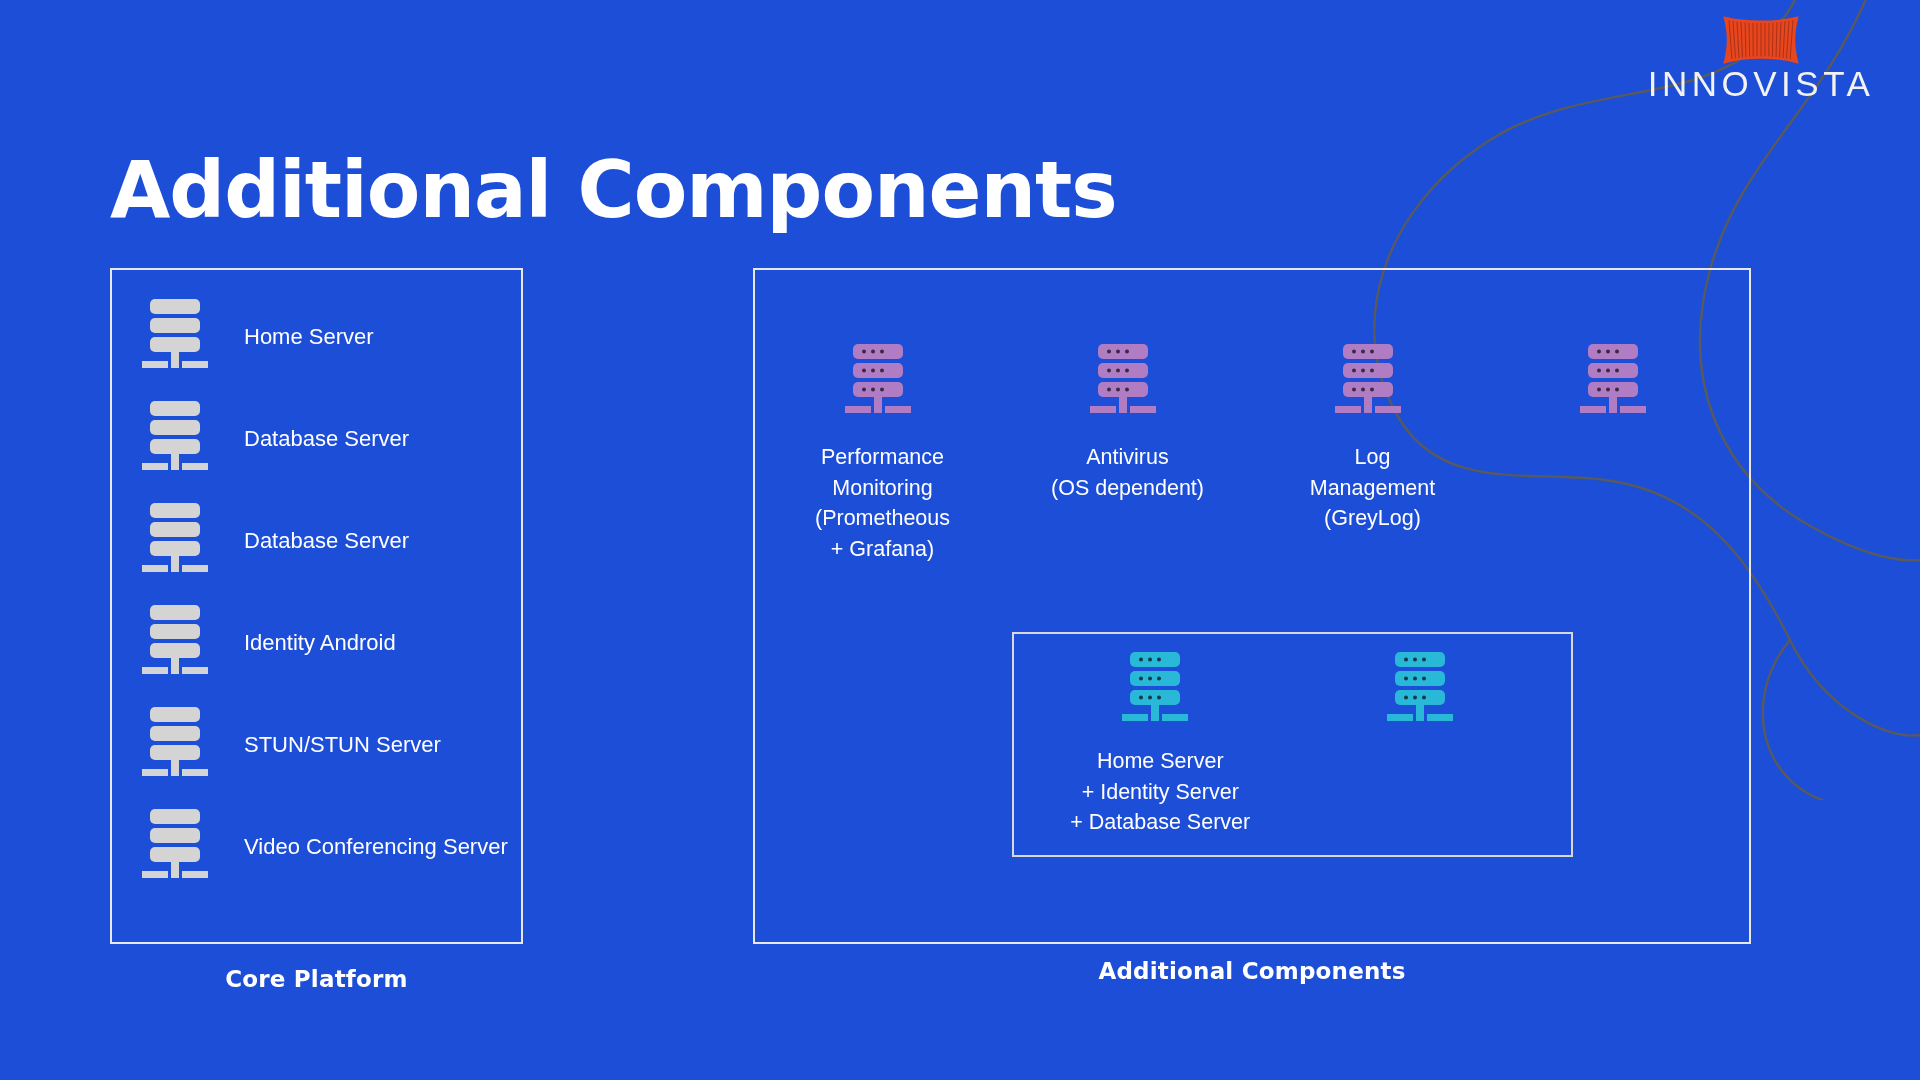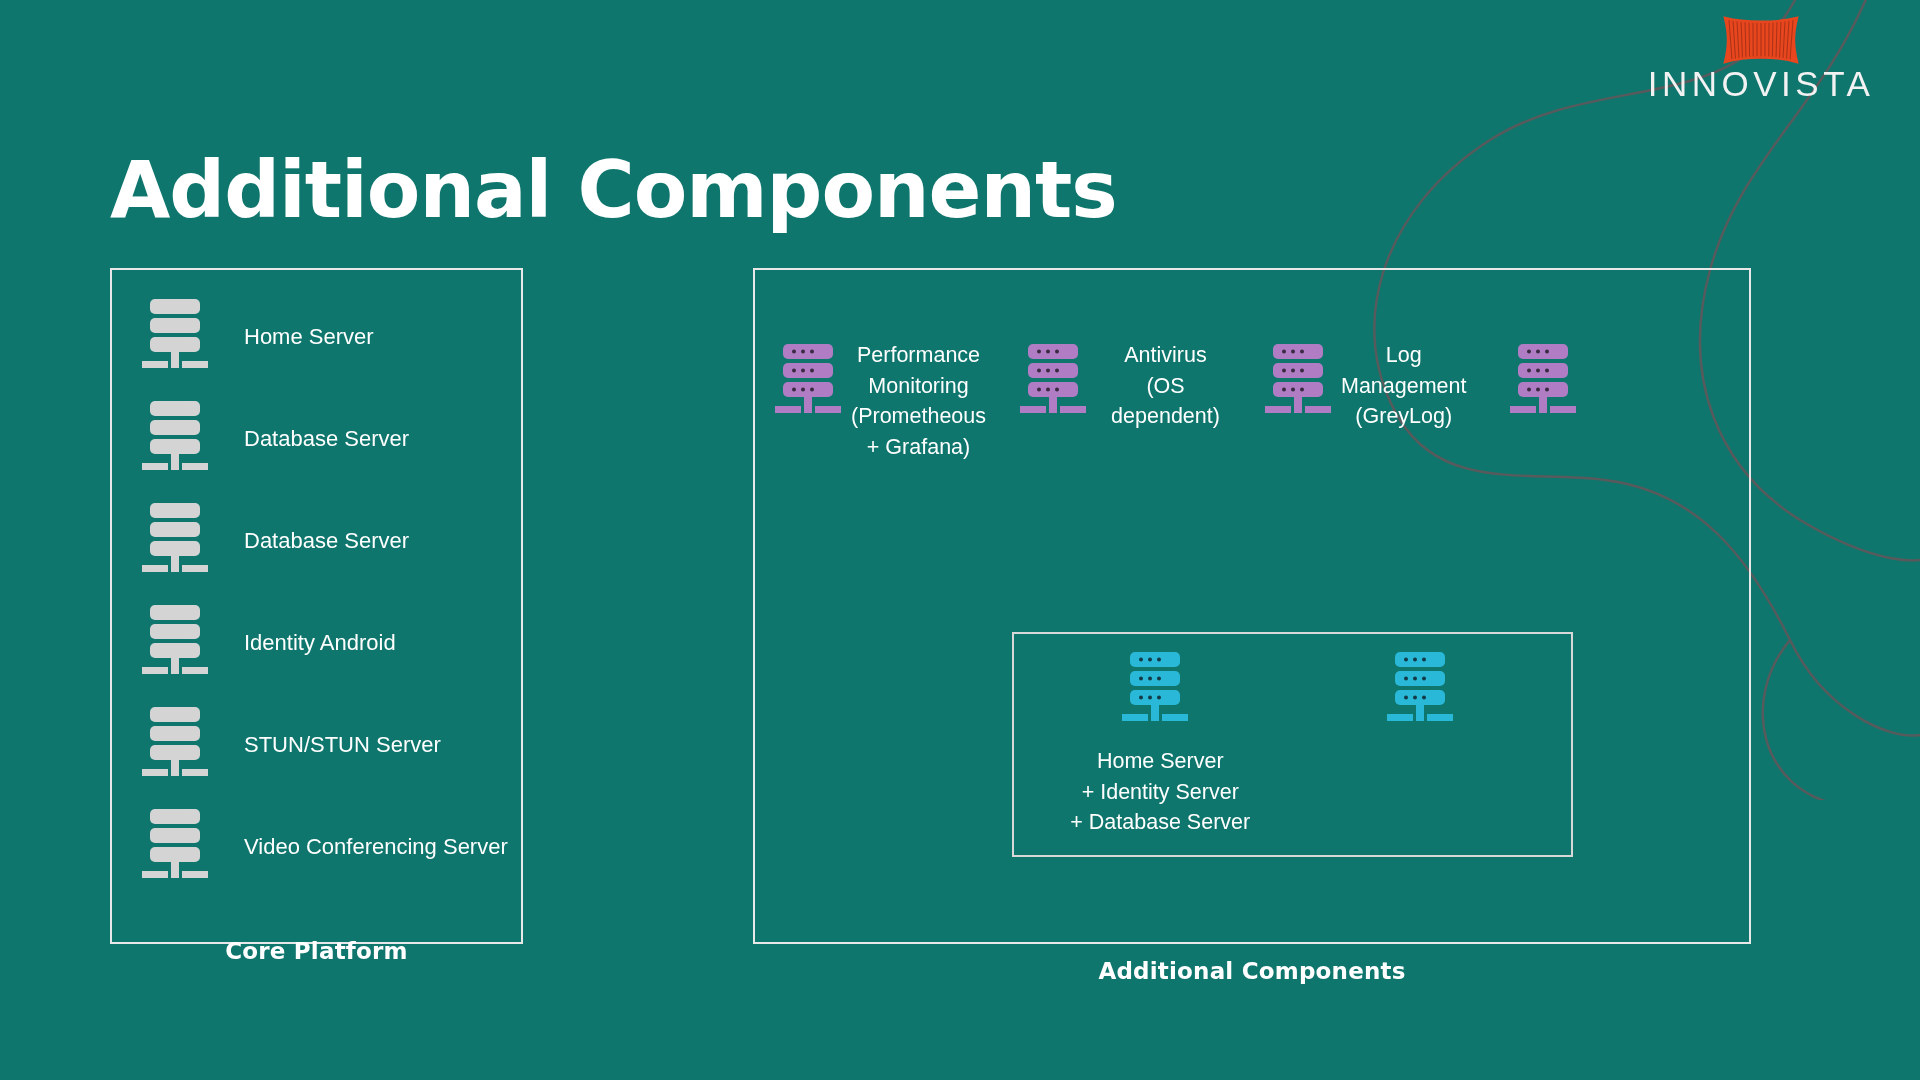"INNOVISTA" .slide { background: #0f766e -> #1d4ed8 }
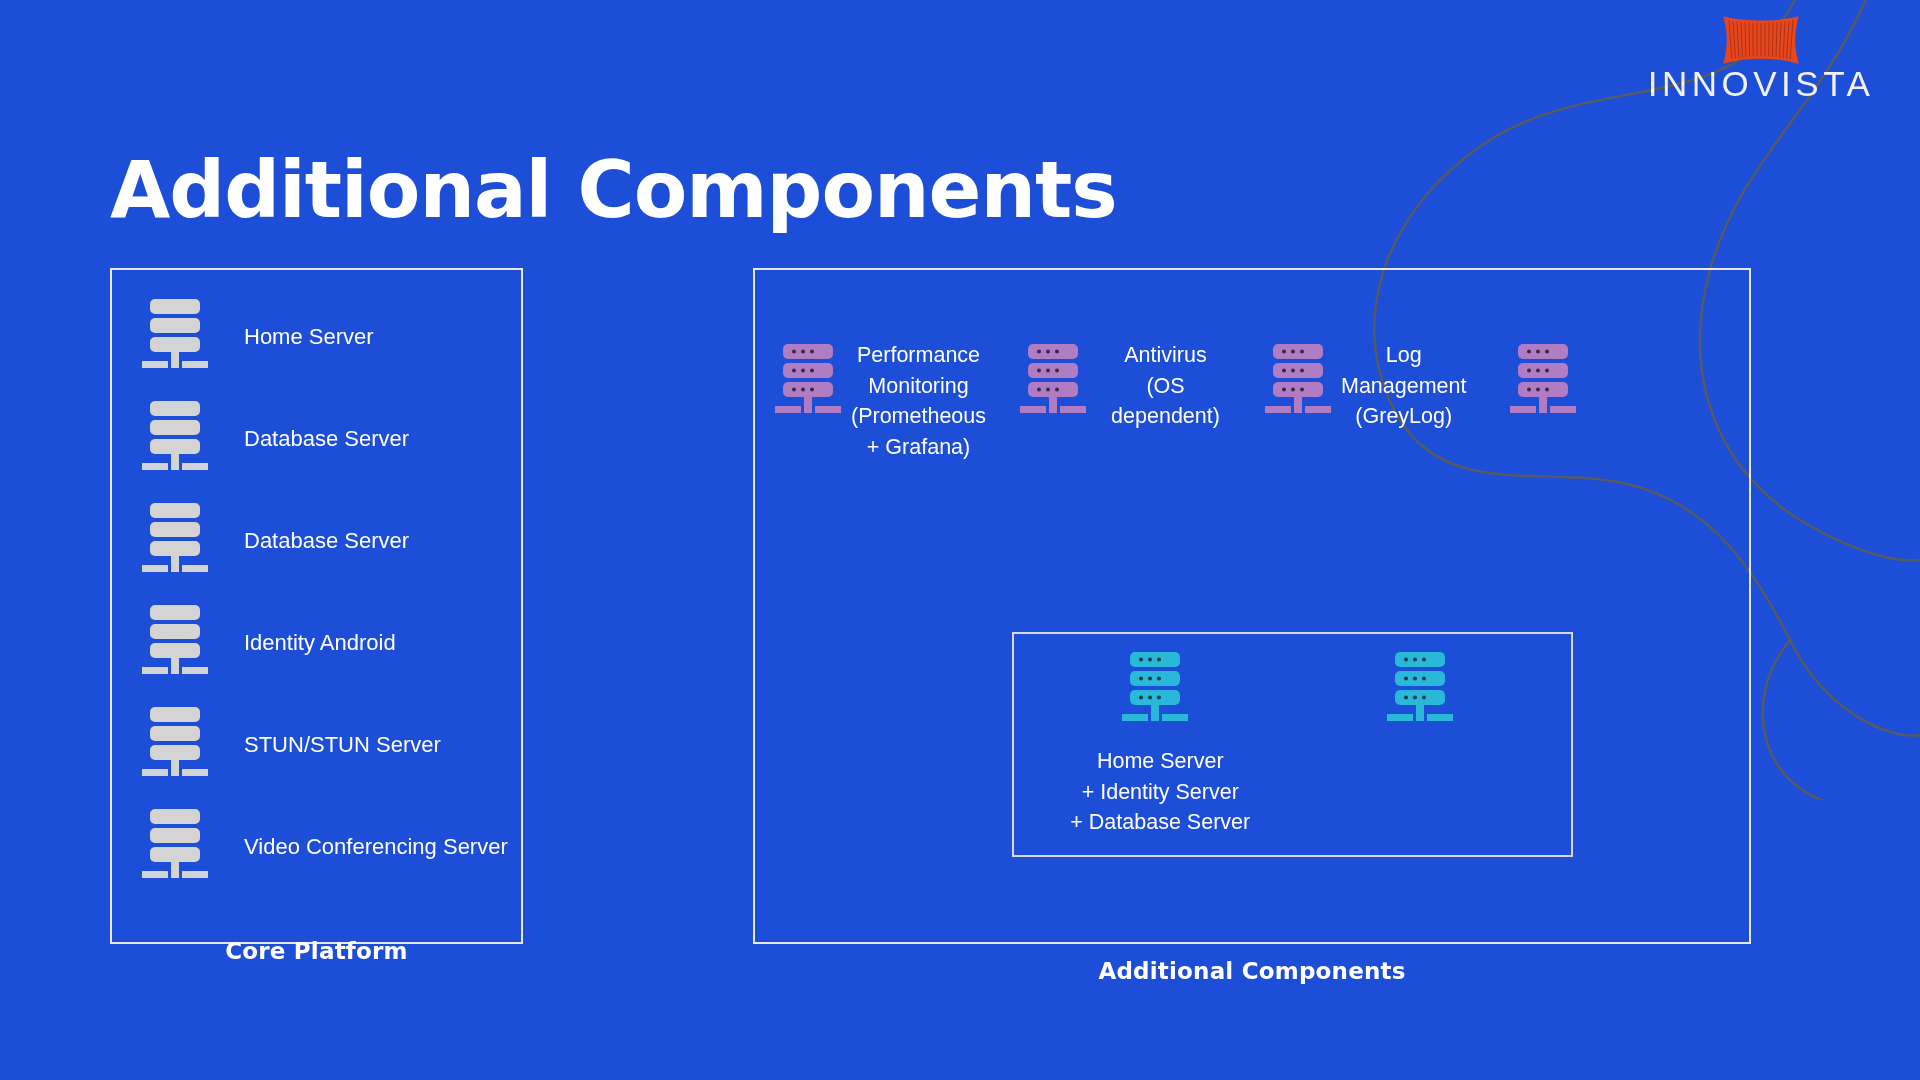"Performance" .addl-cell { align-items: none -> center; flex-direction: row -> column }
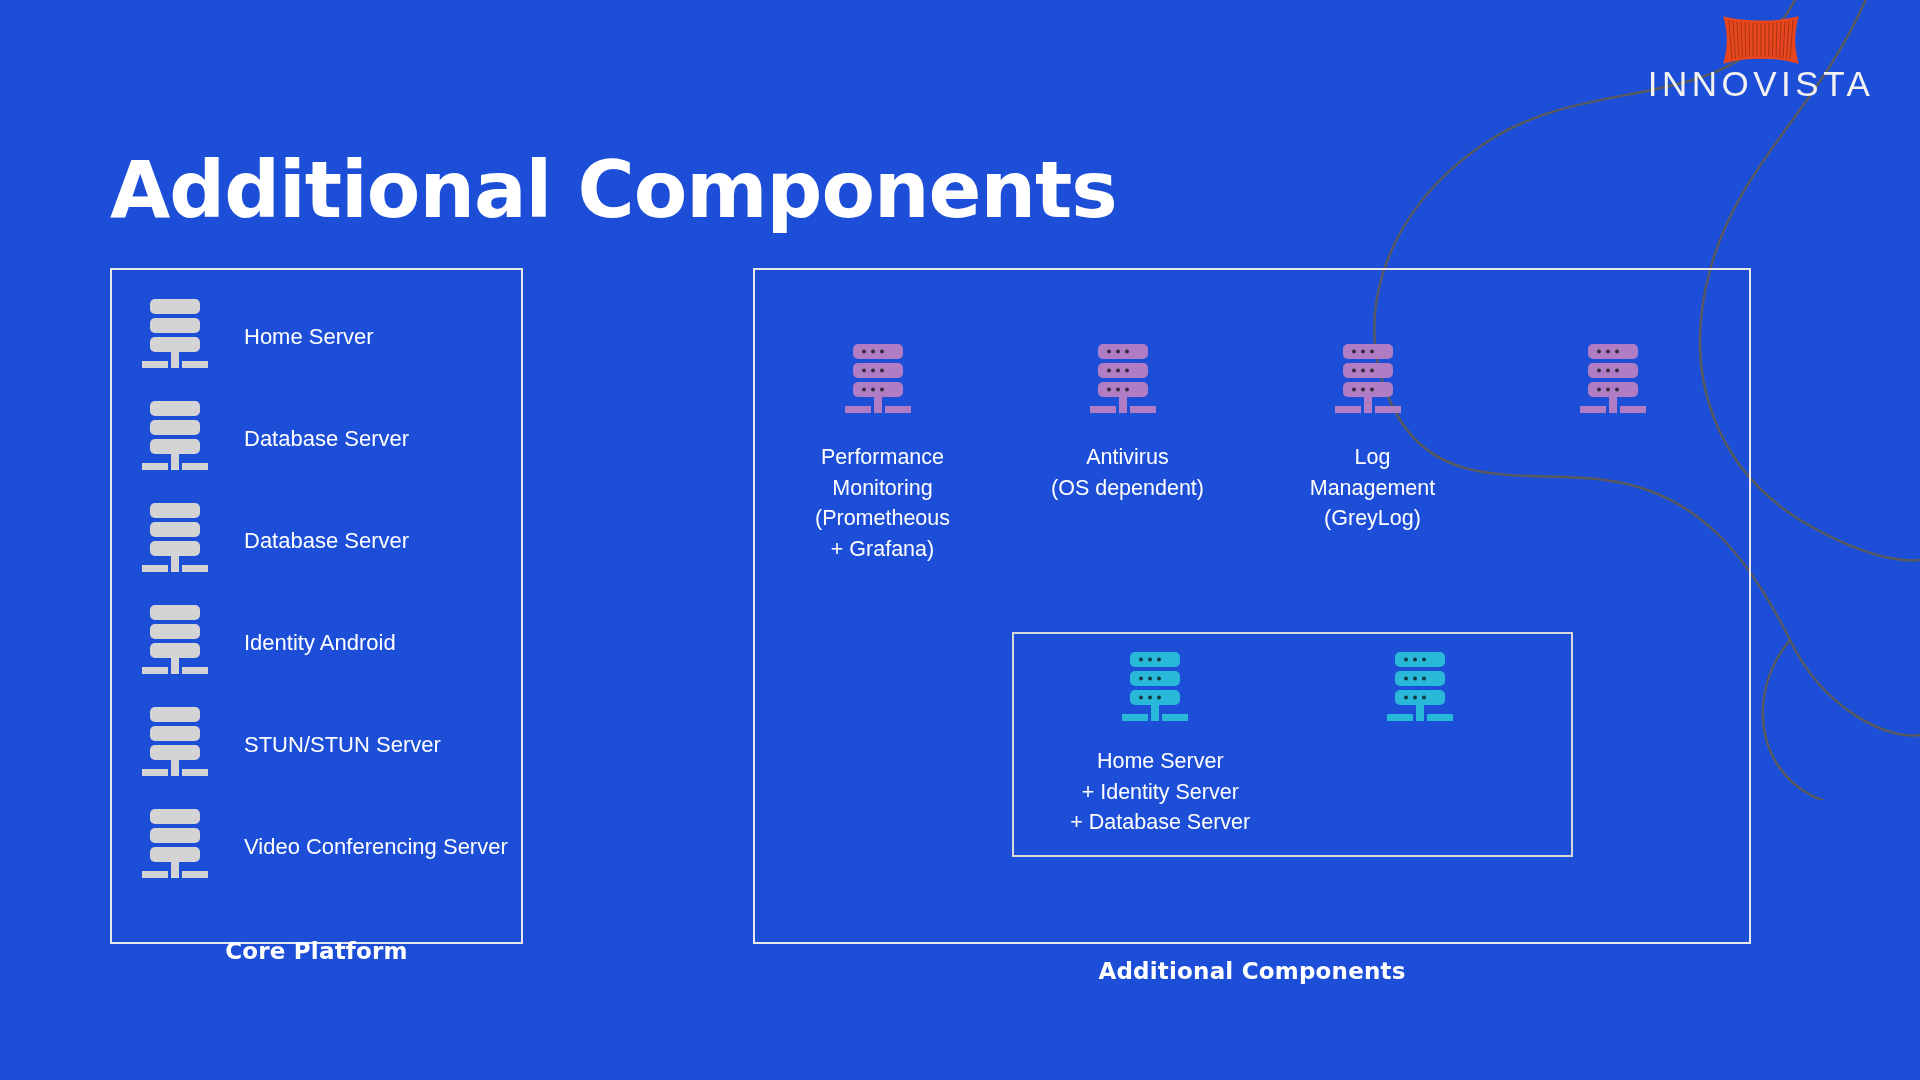"Core Platform" .caption-core { top: 938px -> 966px }
